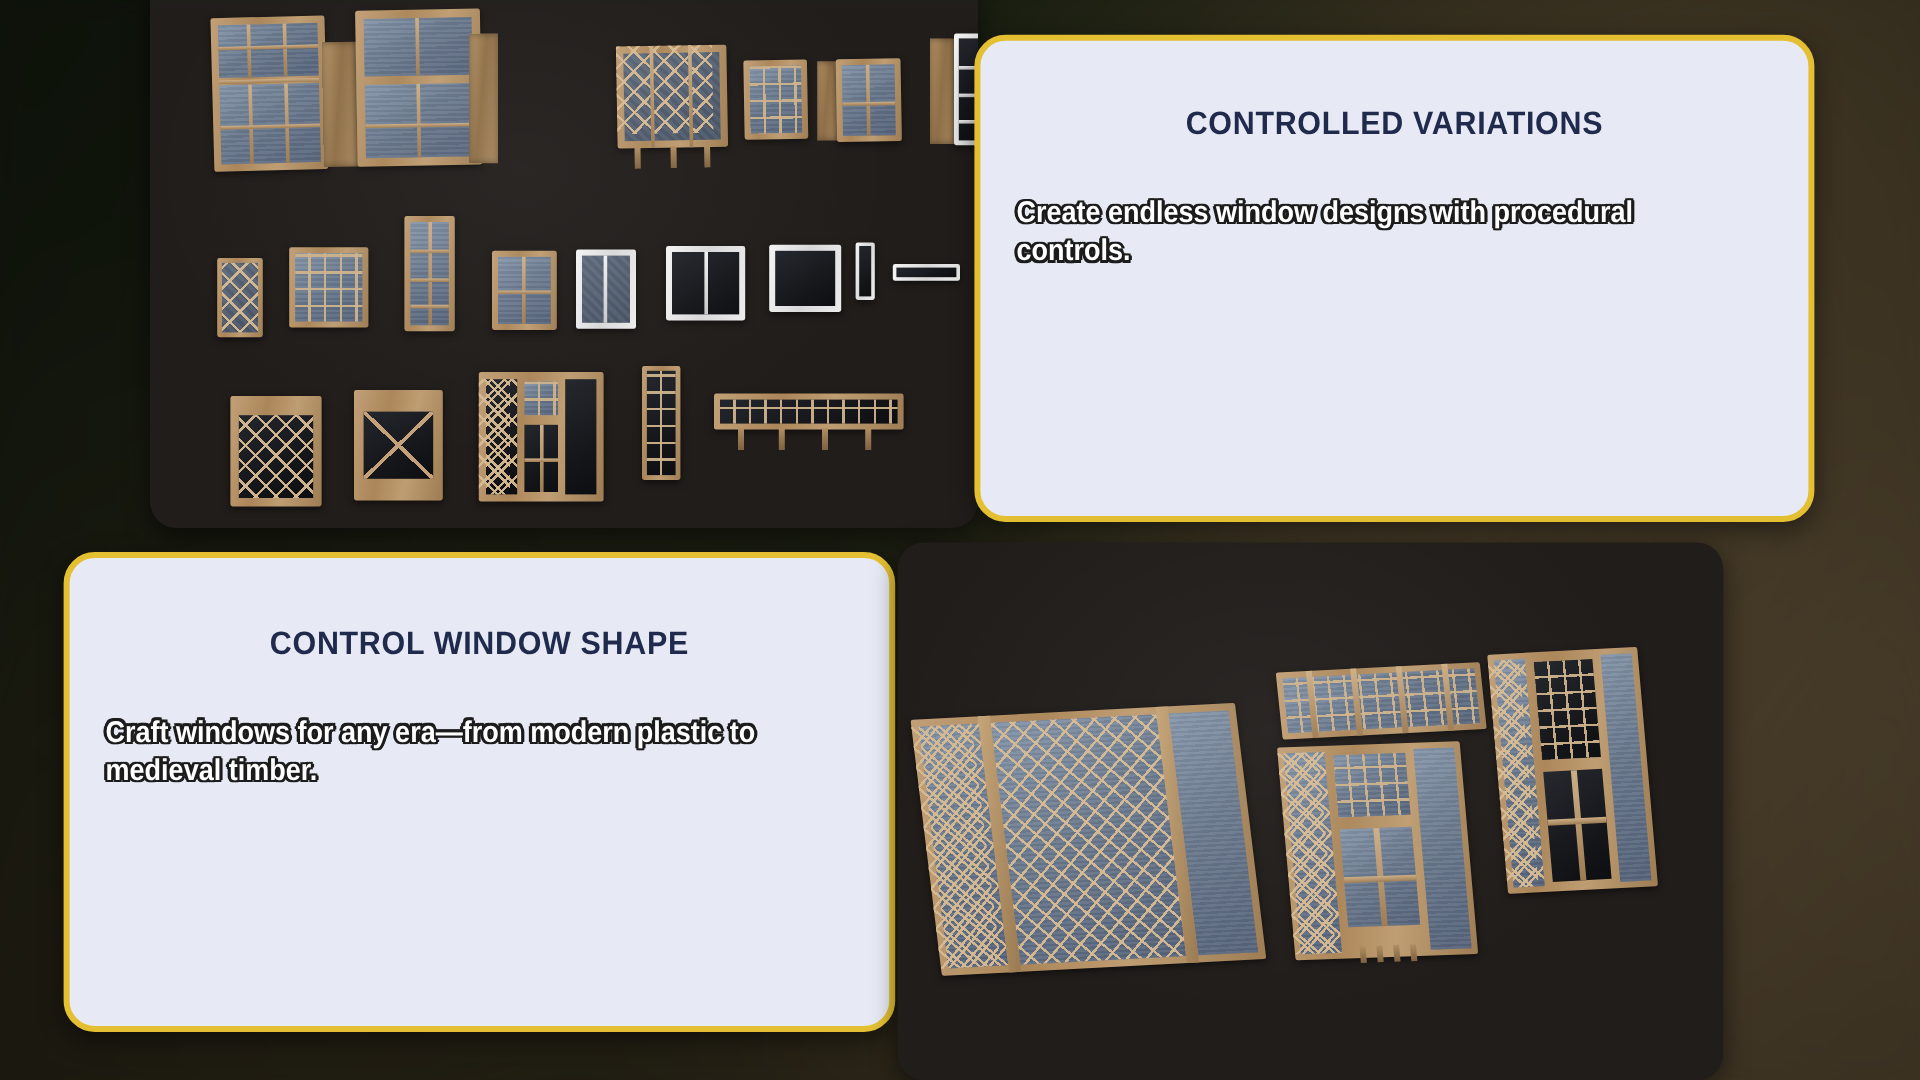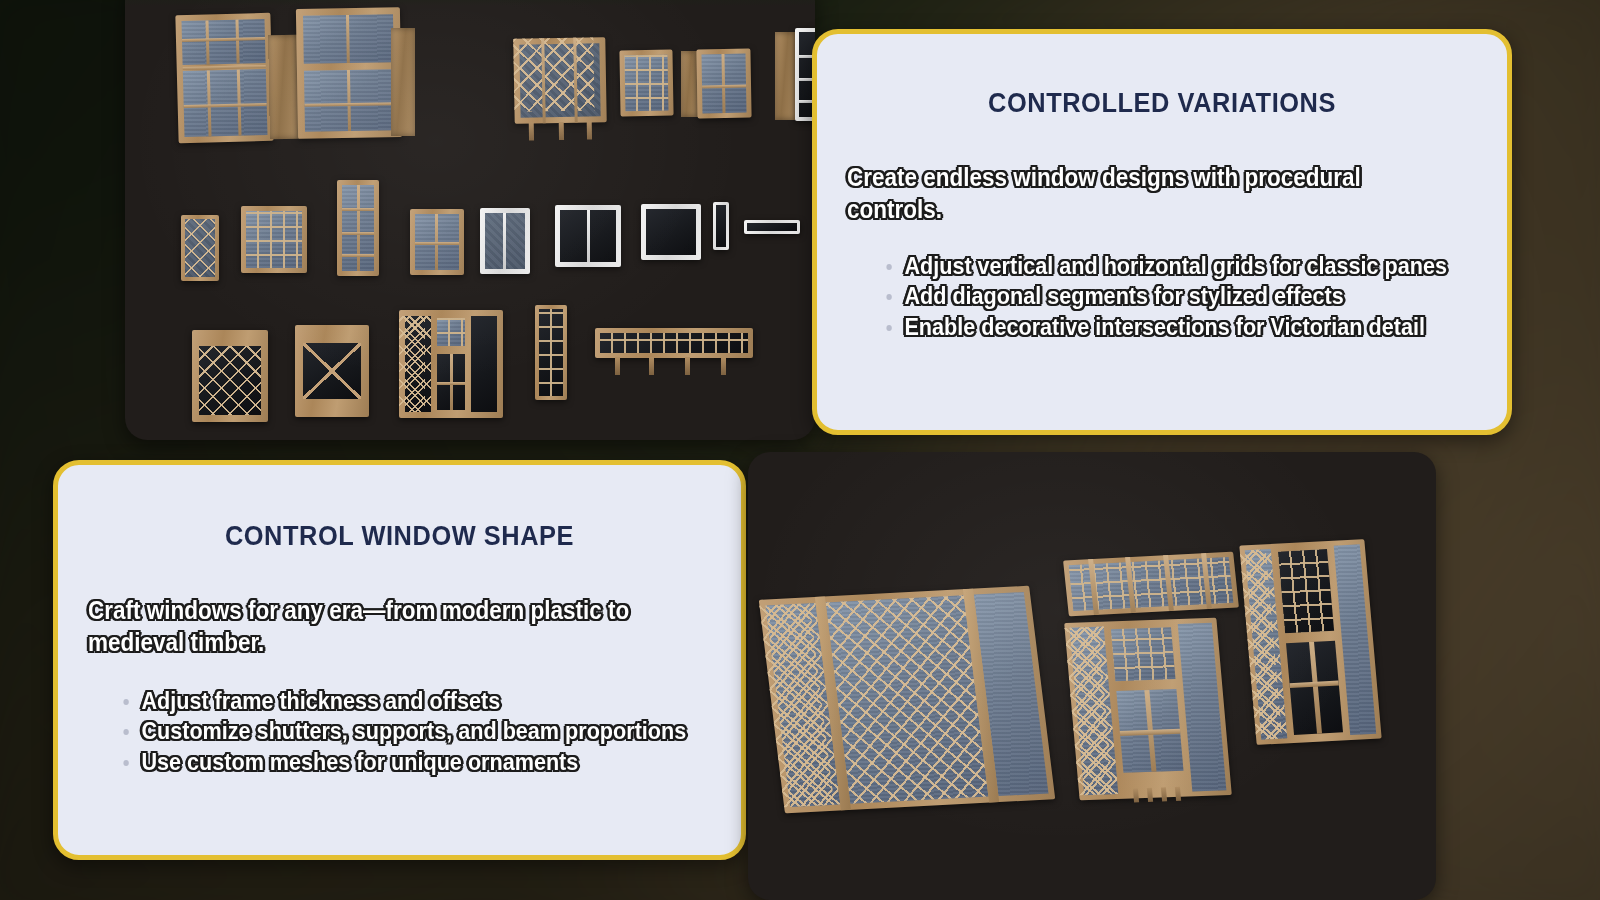"Adjust vertical and horizontal grids" ul.card-list { html: <ul> <li>Adjust vertical and horizontal grids for classic panes</li> <li>Add diagonal segments for stylized effects</li> <li>Enable decorative intersections for Victorian detail</li> </ul> -> none }
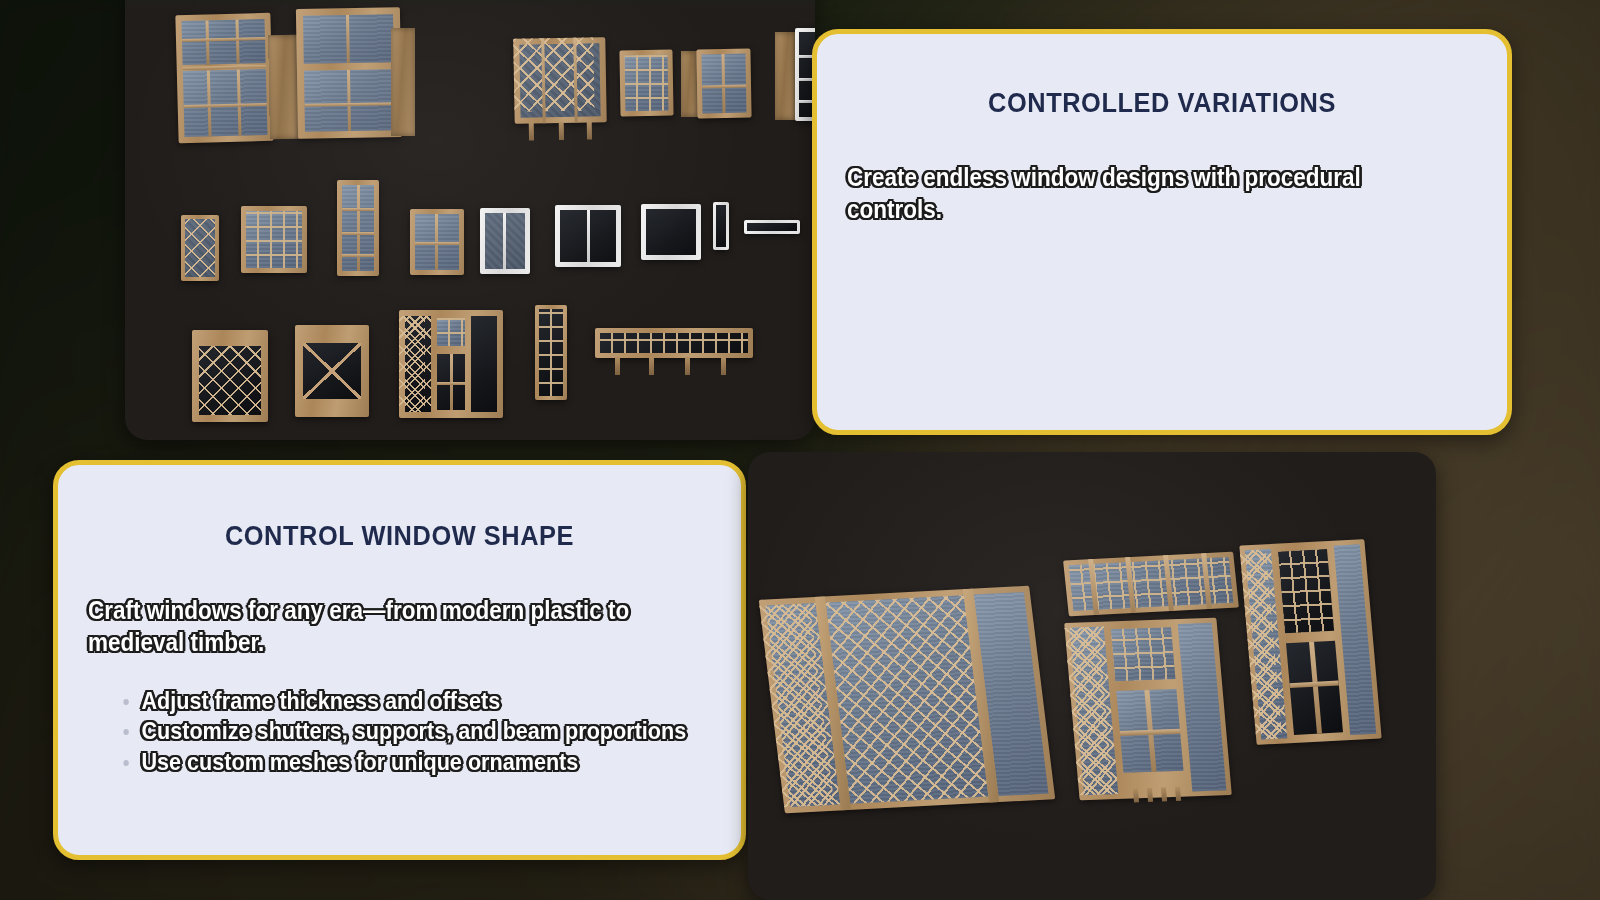"Adjust frame thickness and offsets" ul.card-list { html: <ul> <li>Adjust frame thickness and offsets</li> <li>Customize shutters, supports, and beam proportions</li> <li>Use custom meshes for unique ornaments</li> </ul> -> none }
